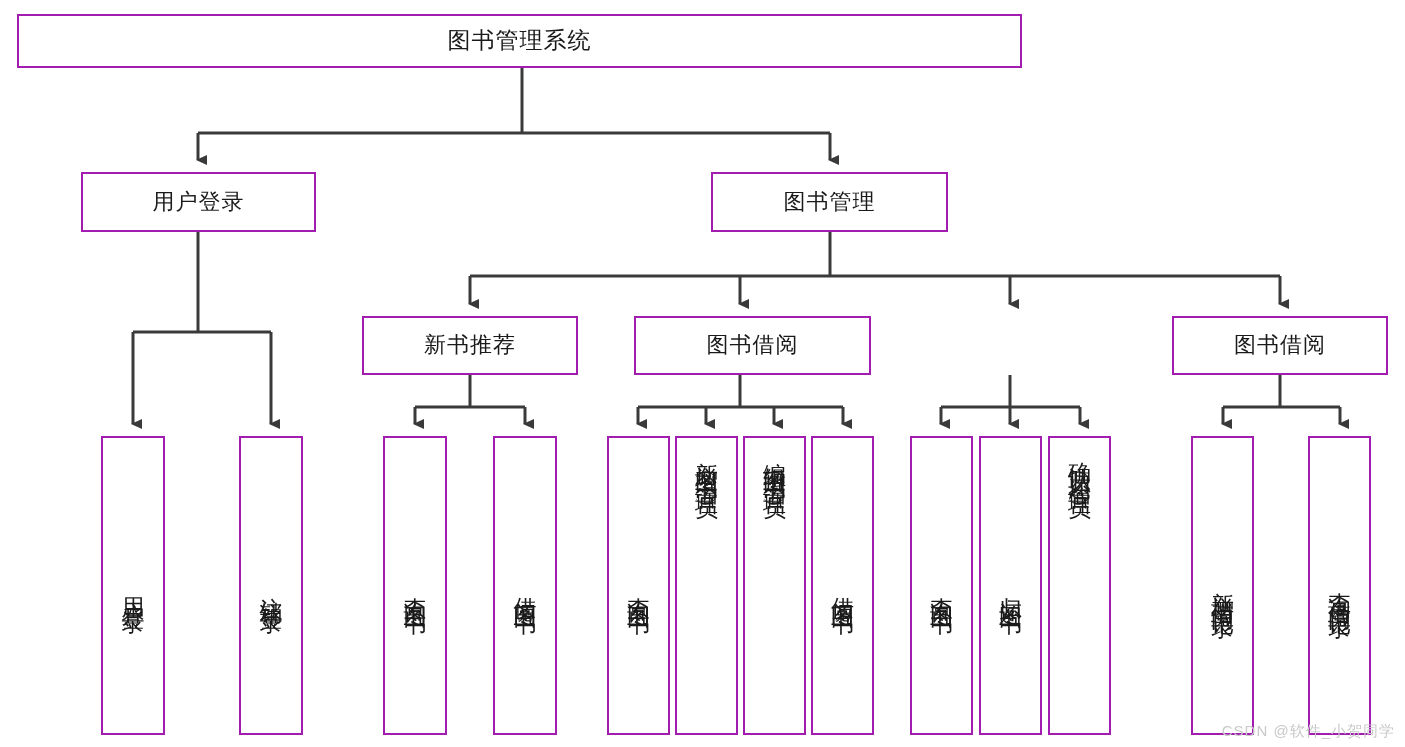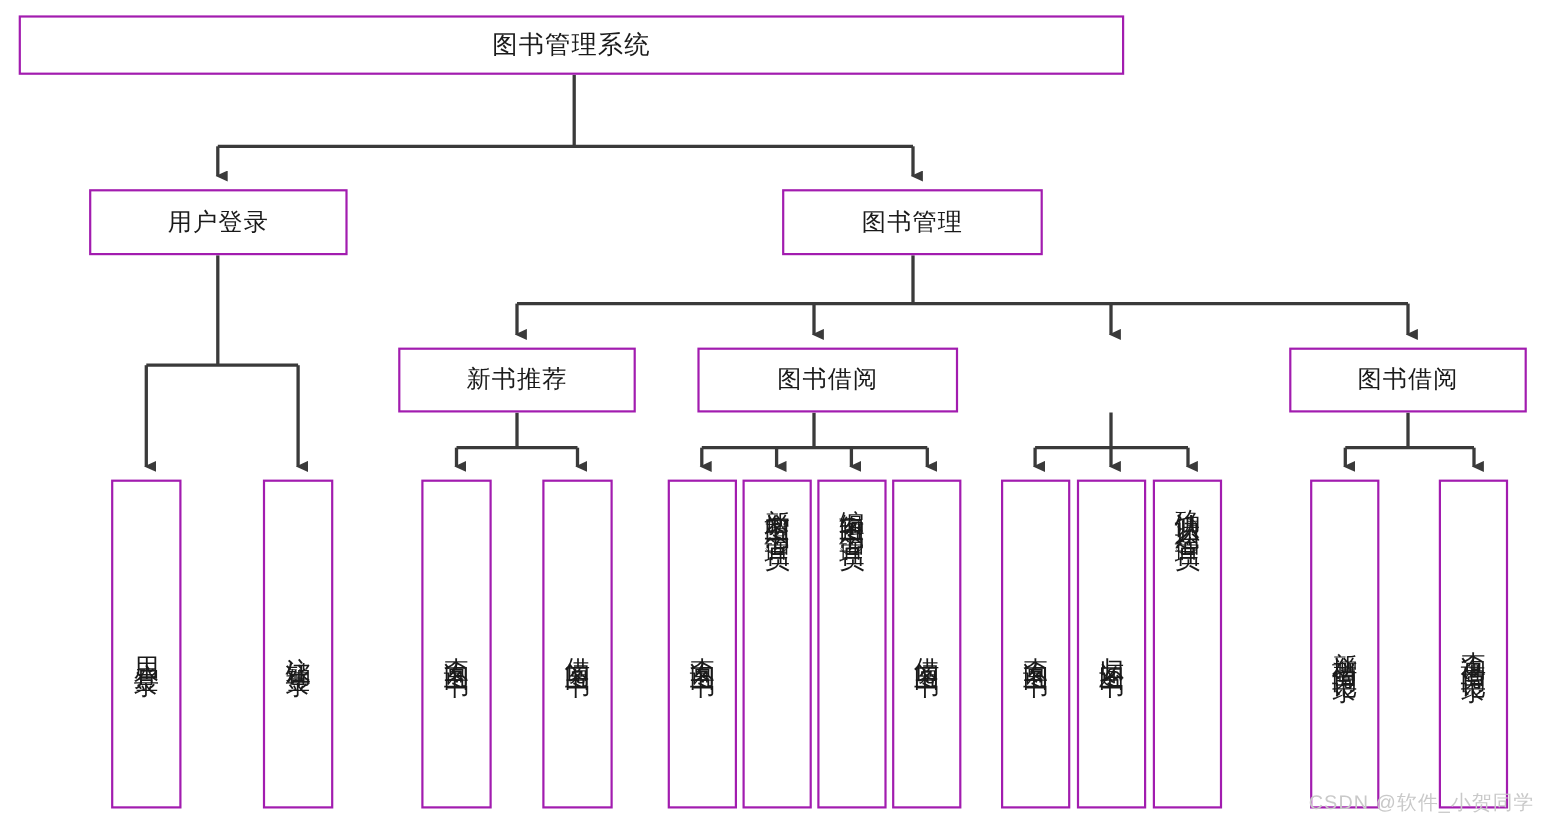"CSDN @软件_小贺同学" .watermark { font-size: 18px -> 15px }
